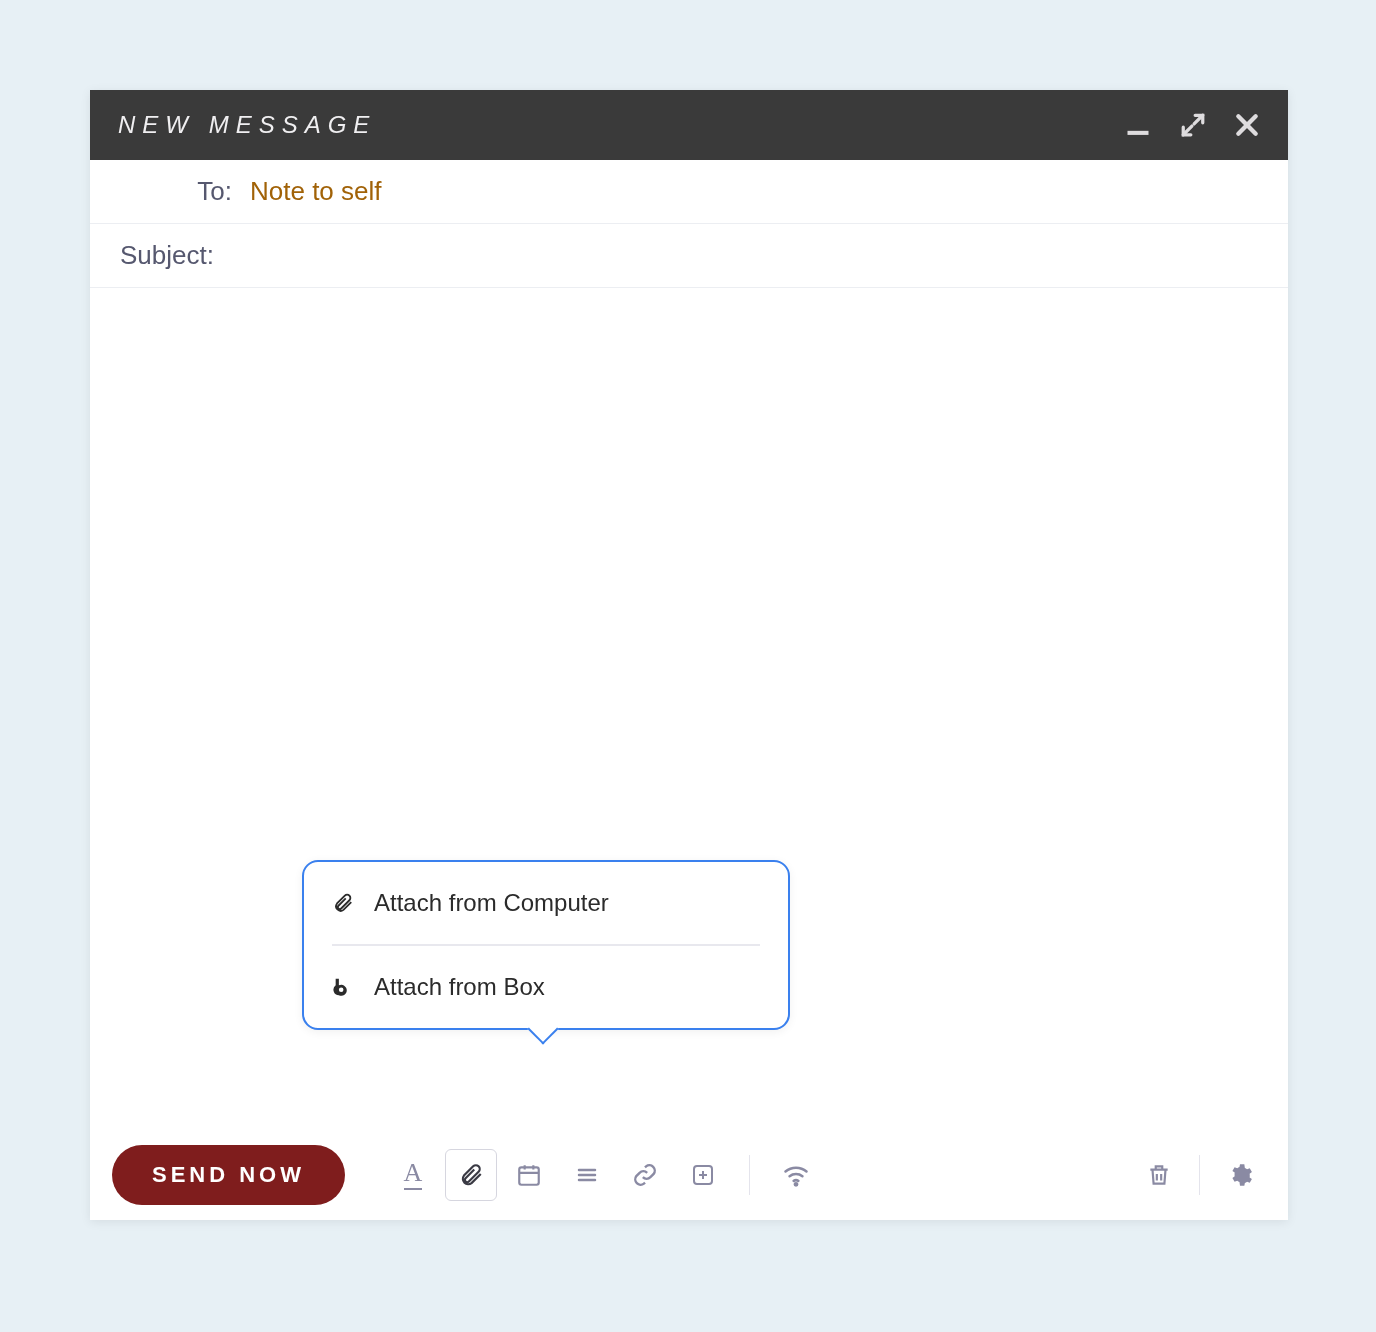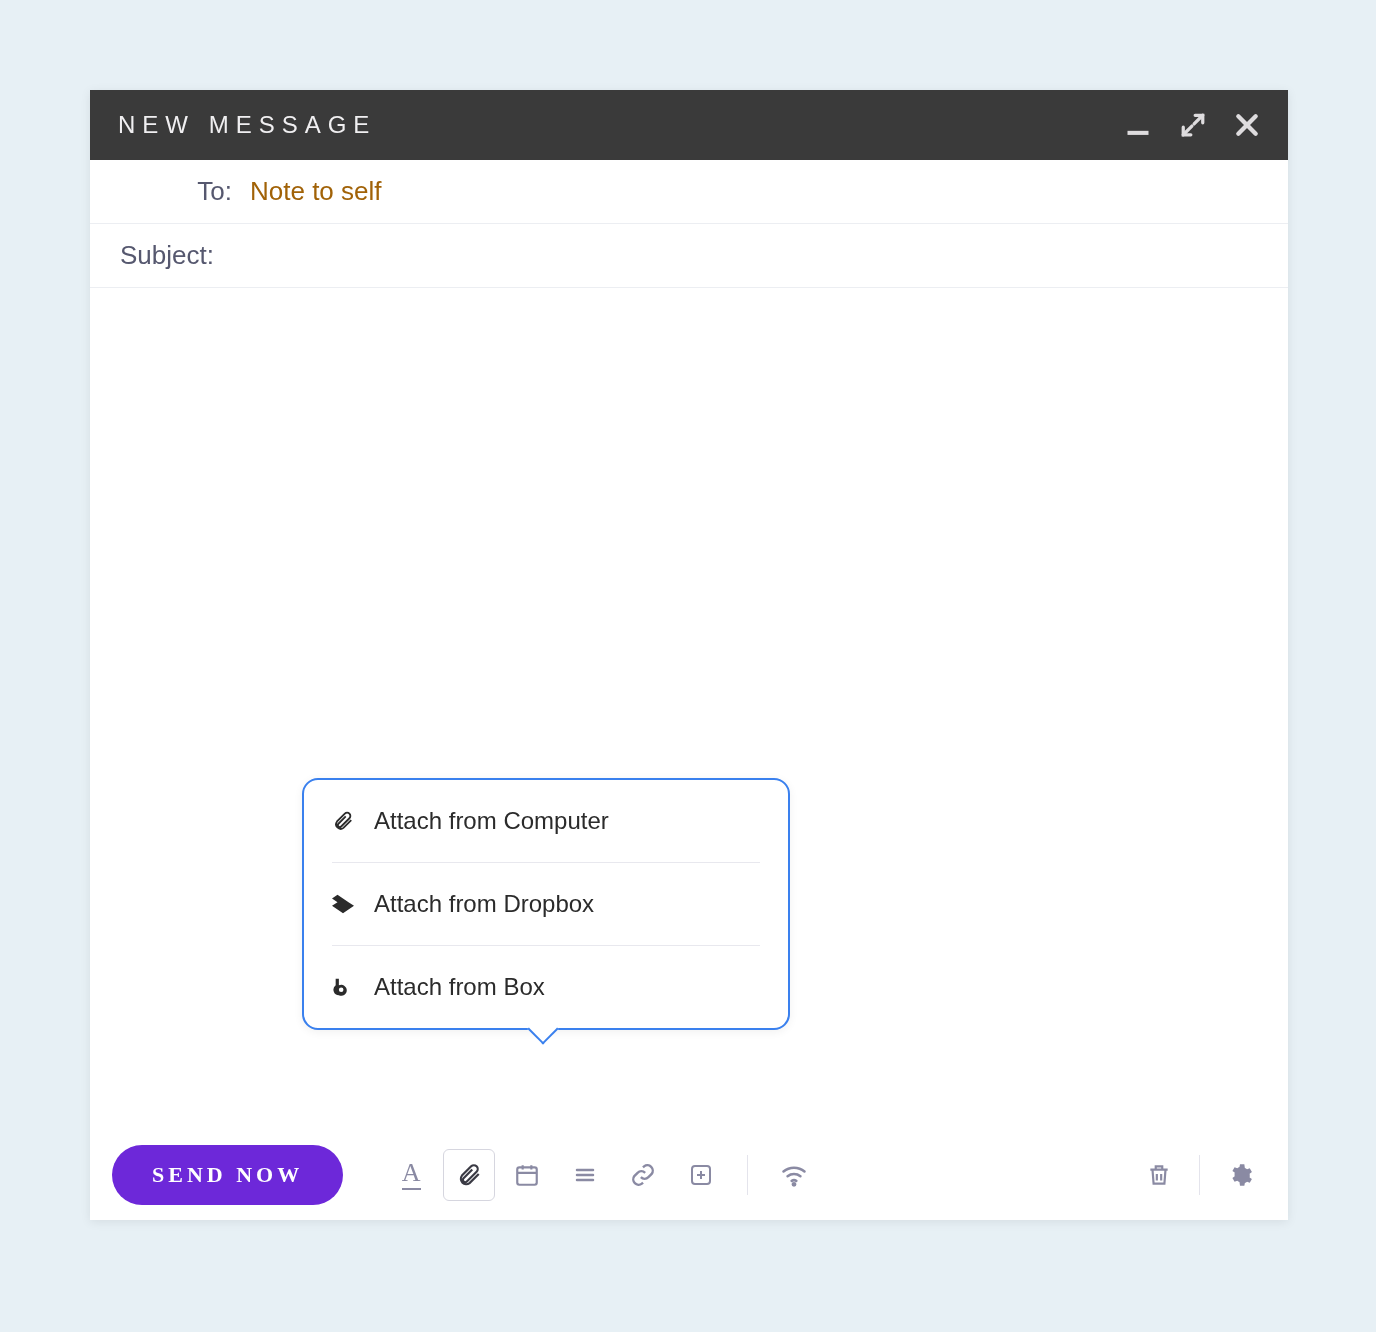"NEW MESSAGE" .titlebar .title { font-style: none -> italic }
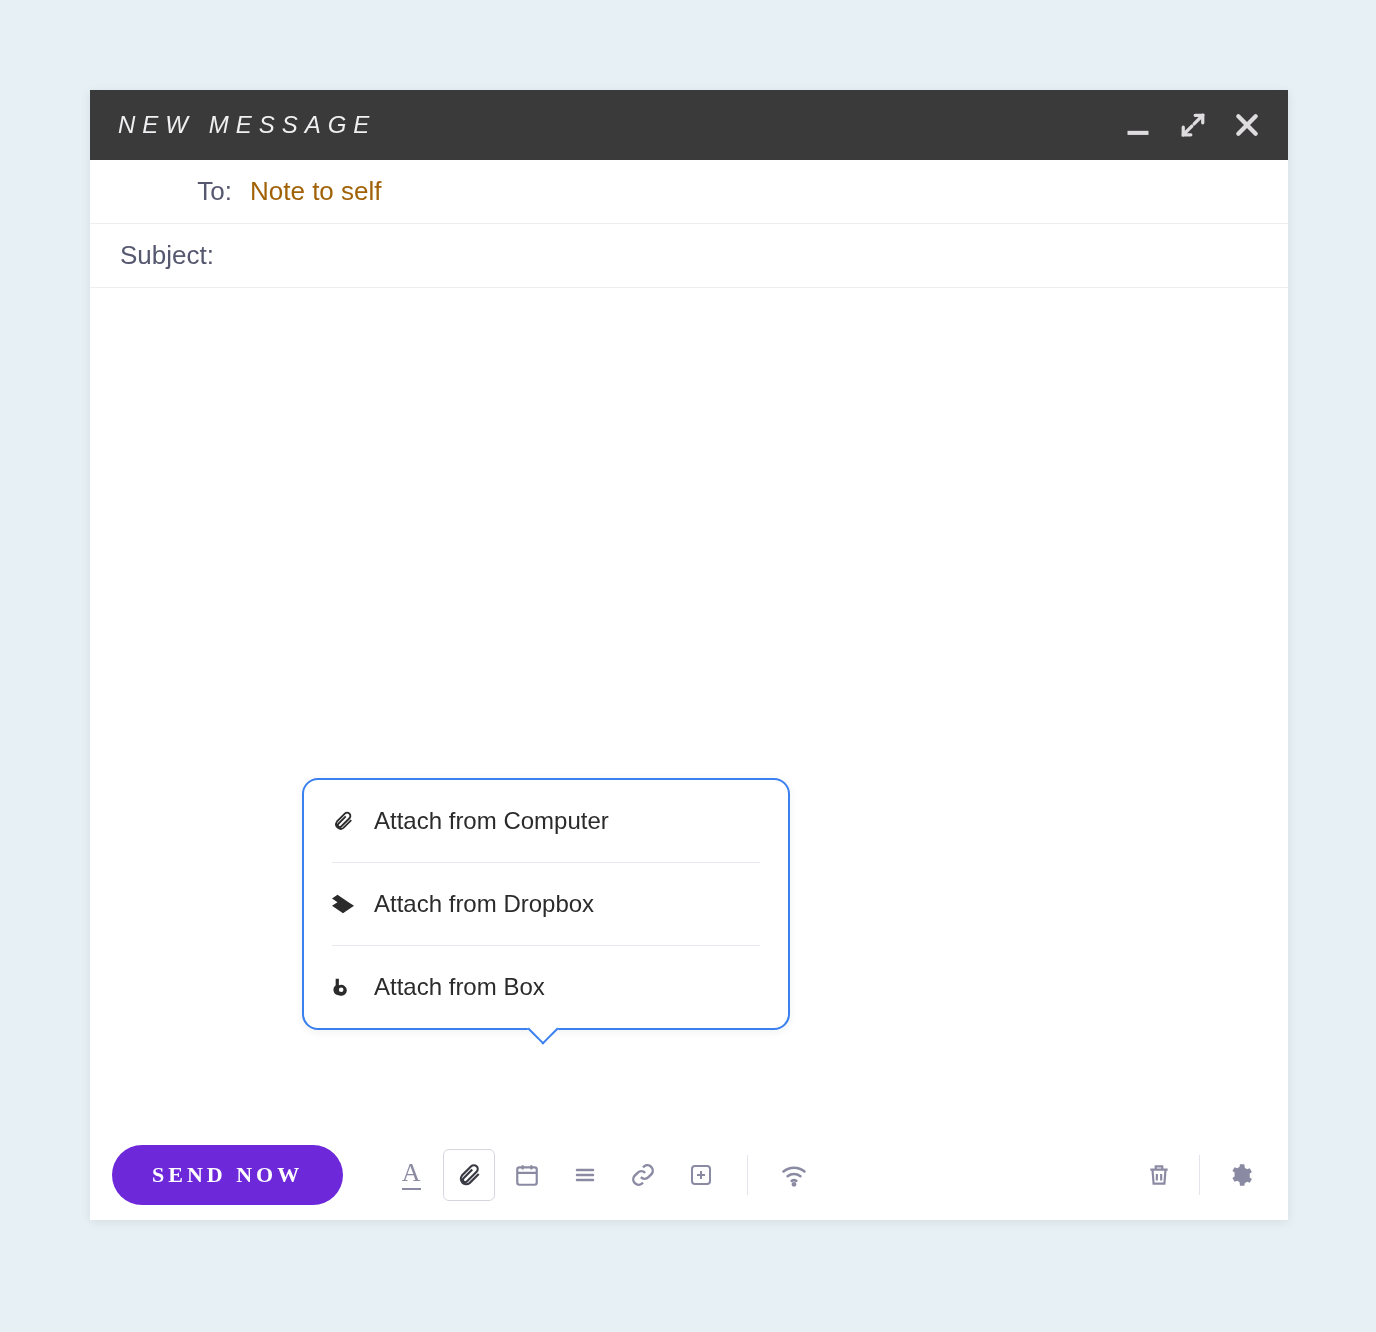"Attach from Dropbox" div.item { html: <div> <svg> <path></path> </svg> <span>Attach from Dropbox</span> </div> -> none }
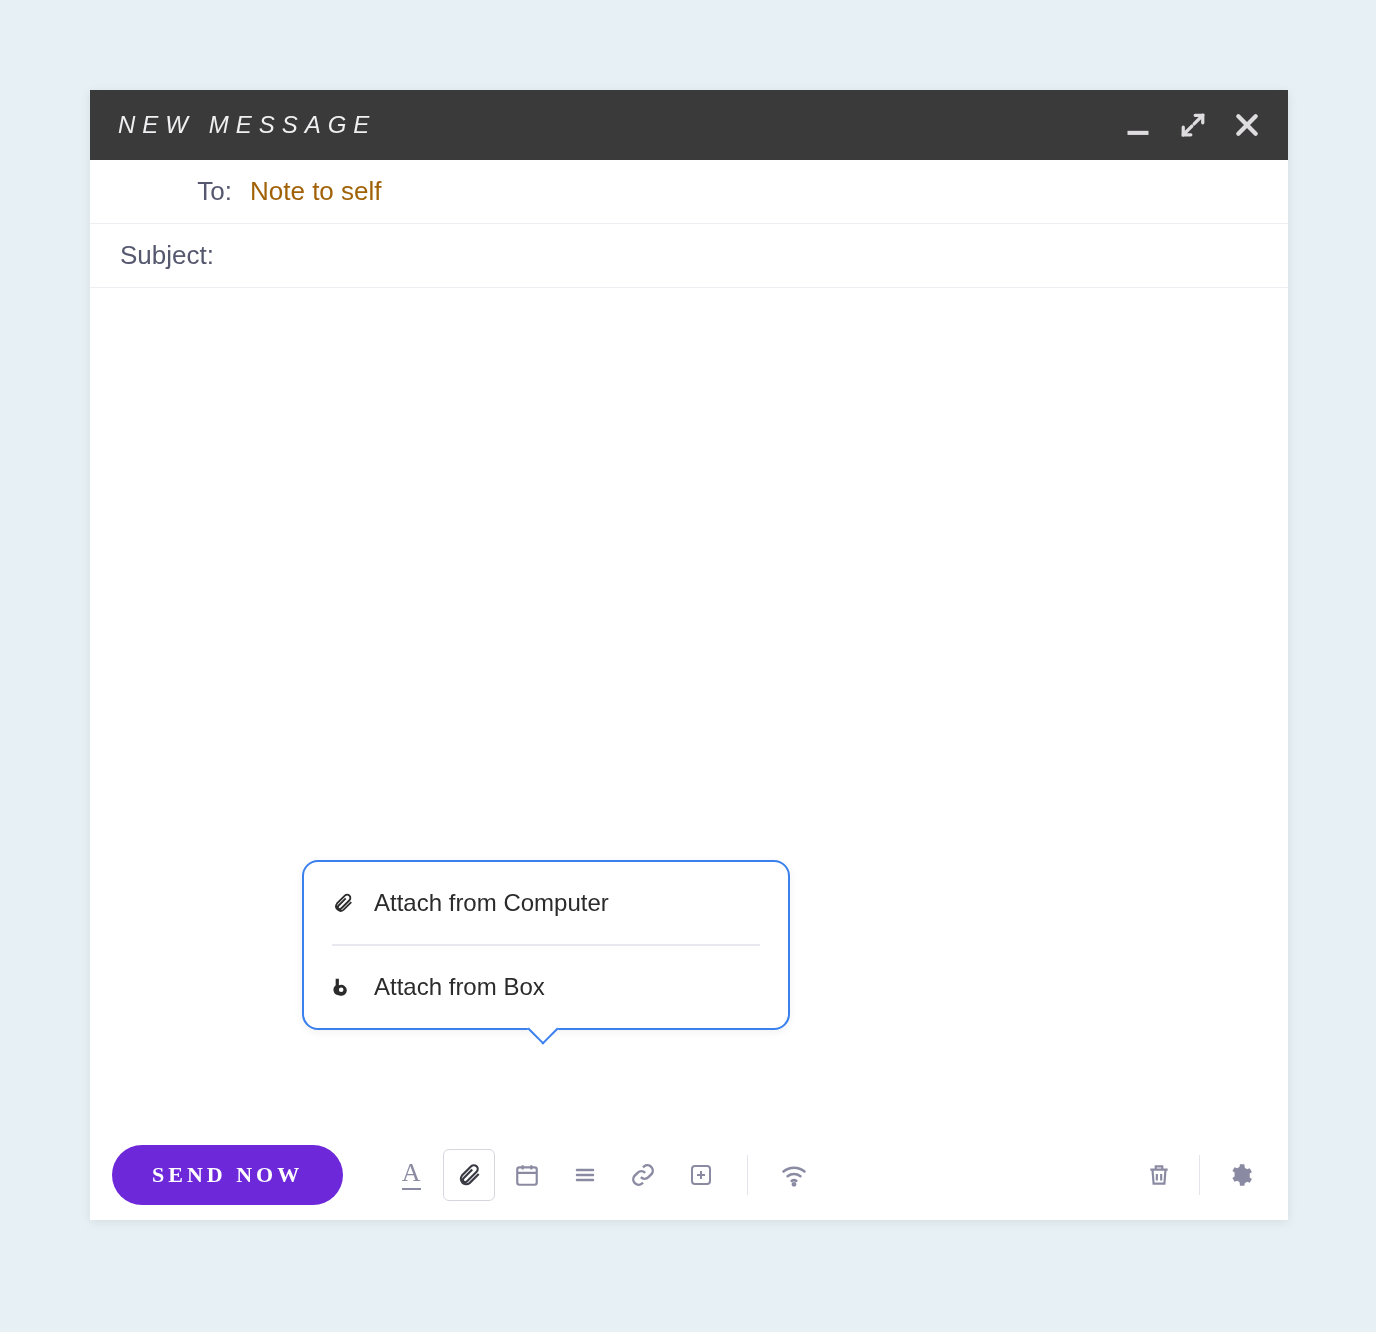"SEND NOW" .send-btn { background: #6d28d9 -> #7f1d1d; font-family: Liberation Serif, serif -> none }
